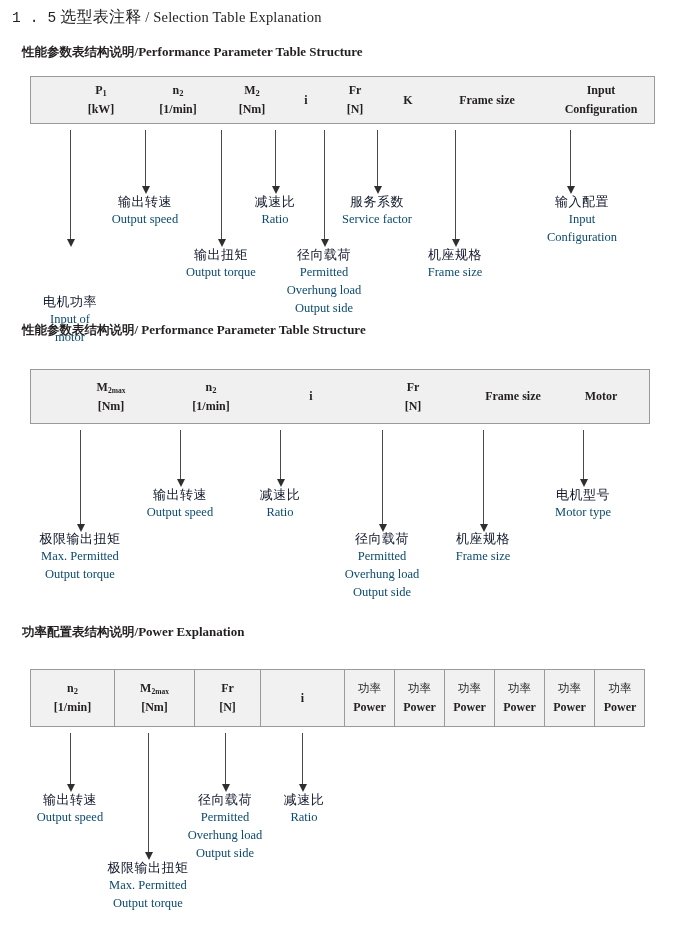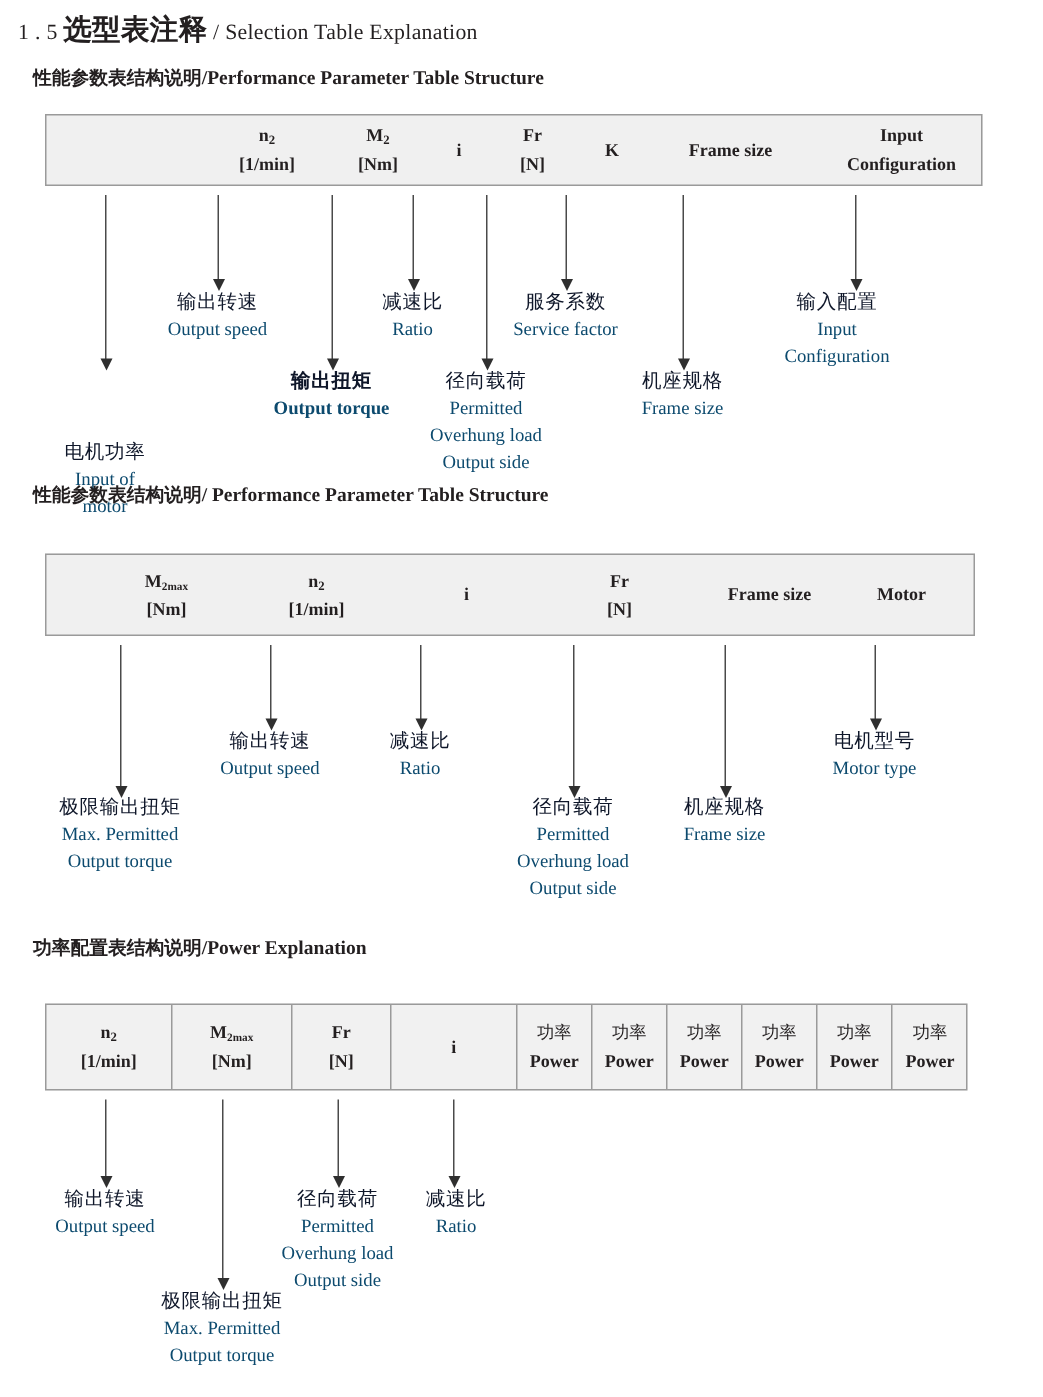"1 . 5" .doc-title .num { font-family: Liberation Serif, serif -> Liberation Mono, monospace }
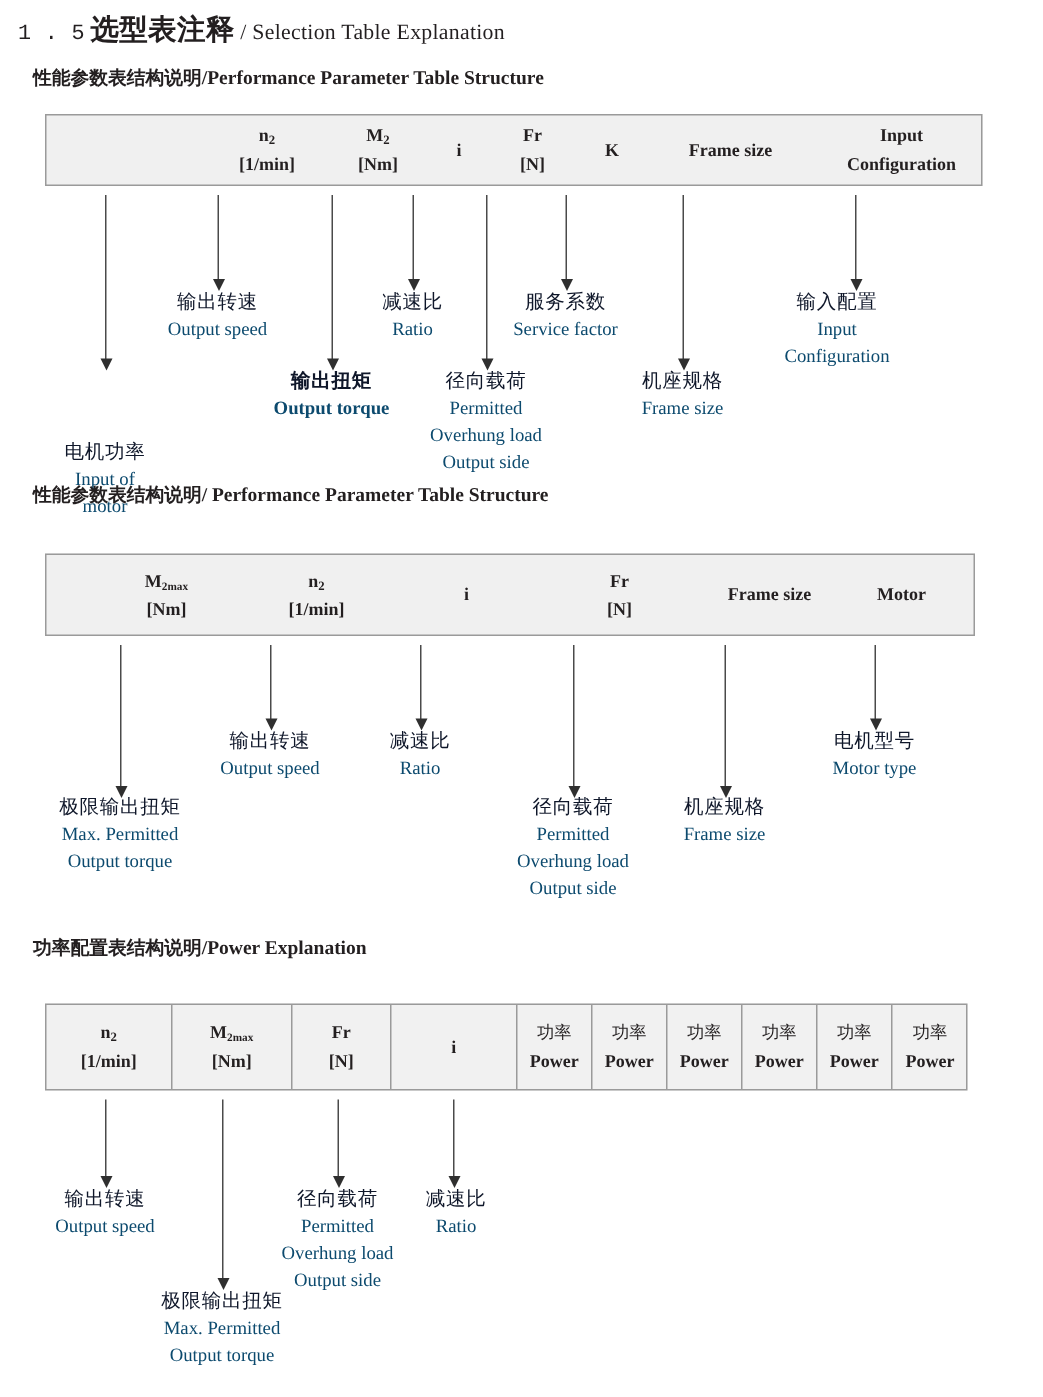"选型表注释" .doc-title .cn { font-size: 19px -> 16px; font-weight: bold -> normal }
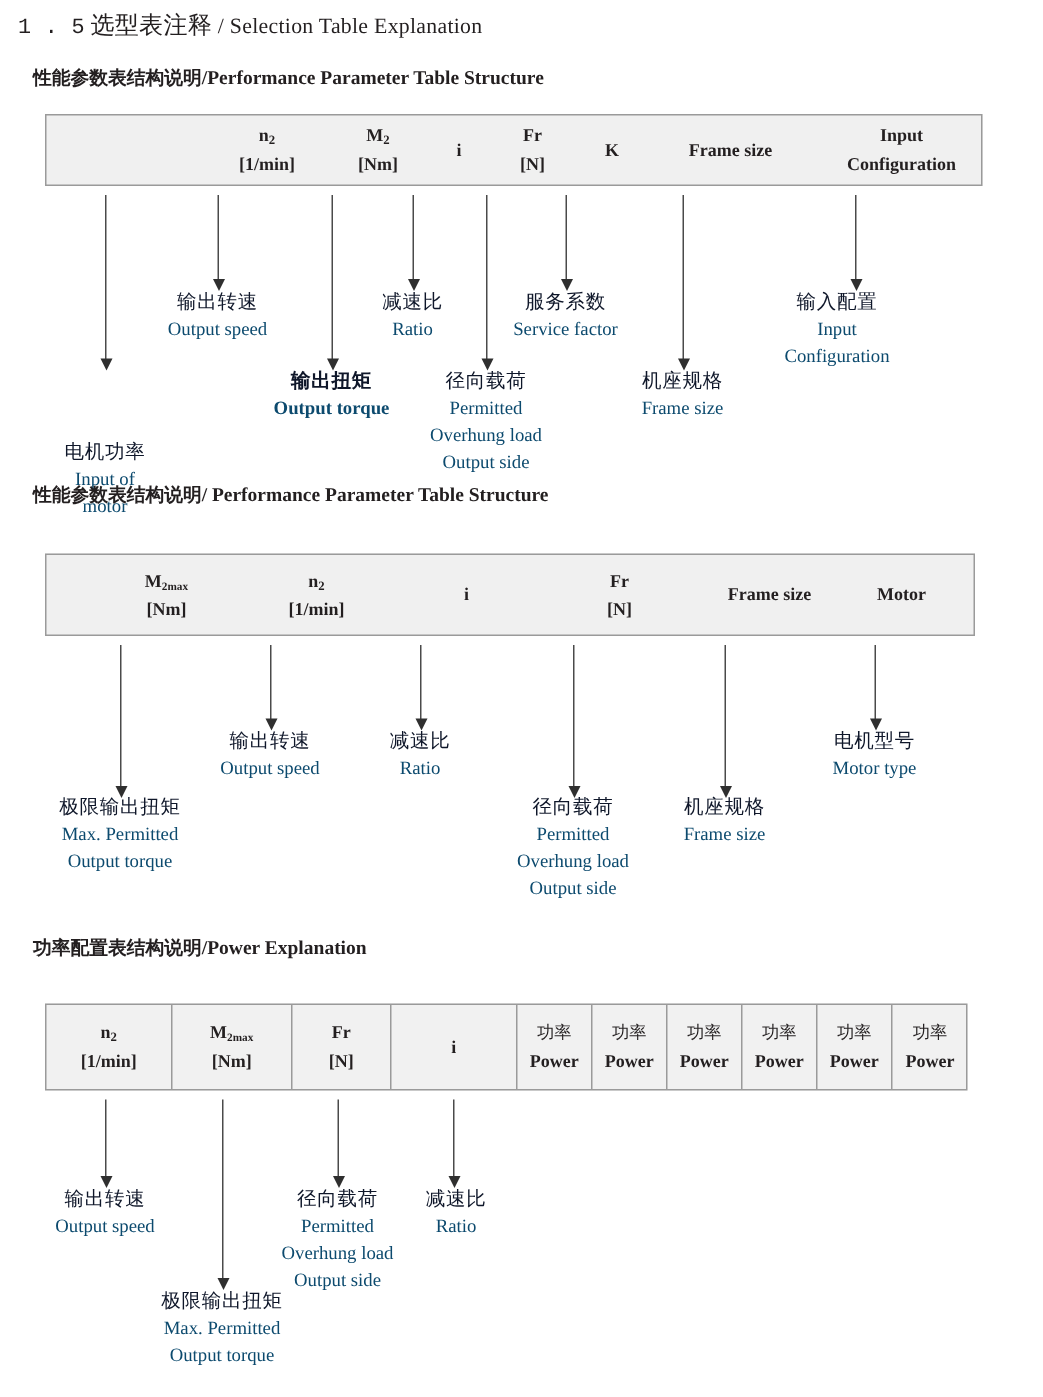"P1" div.hcell { html: none -> <div> <span><span>P</span><sub>1</sub></span> <span>[kW]</span> </div> }
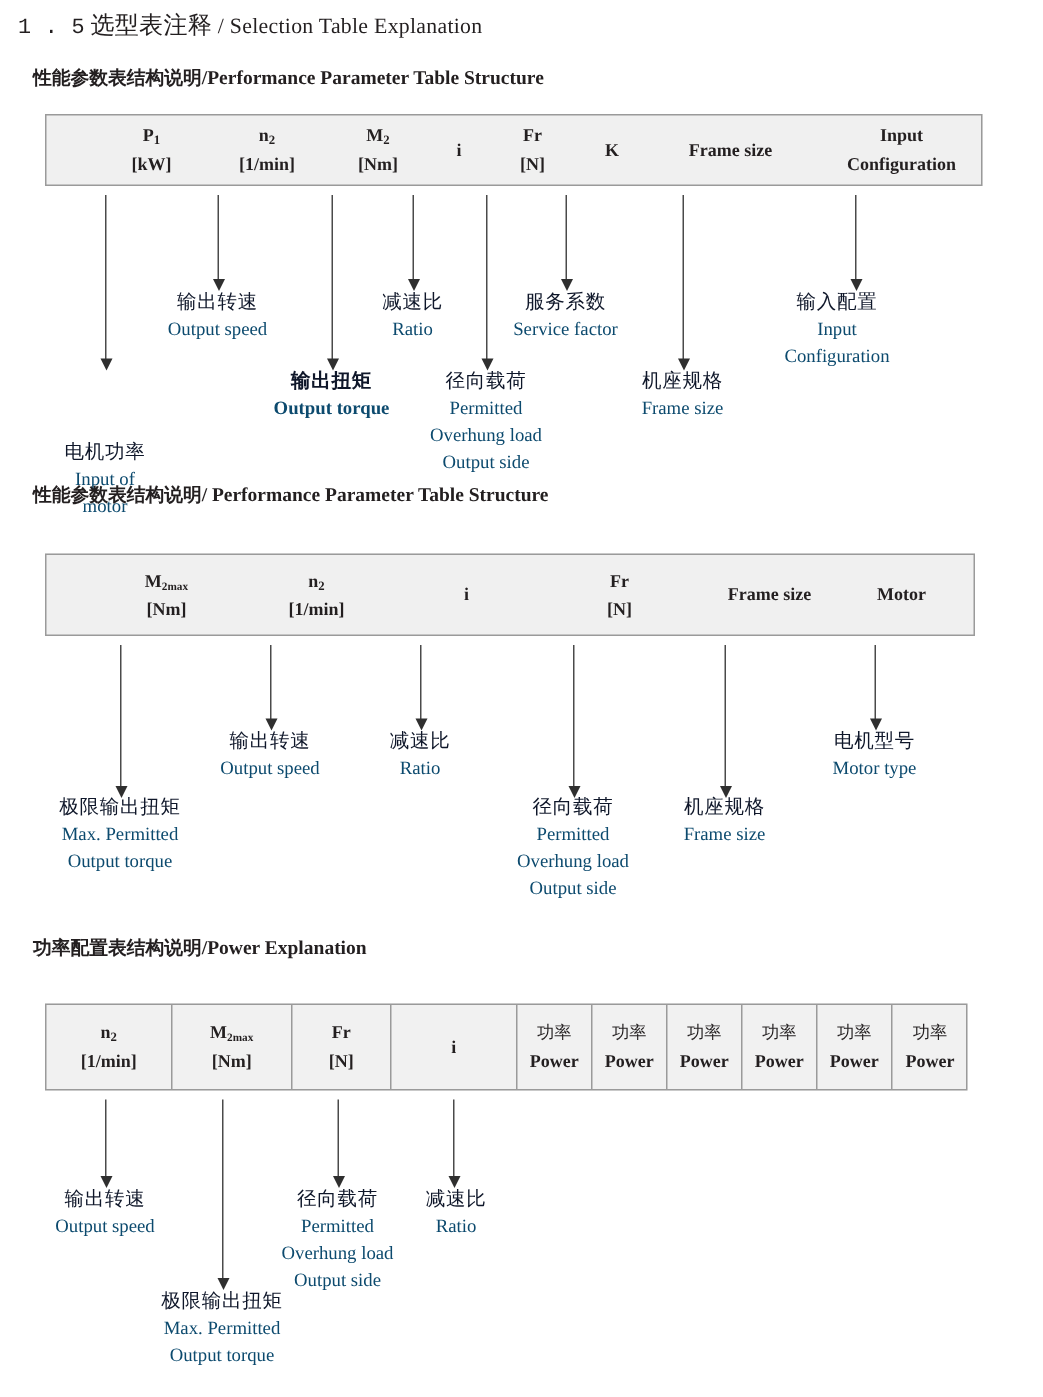"输入配置" div.anno { left: 508px -> 532px }
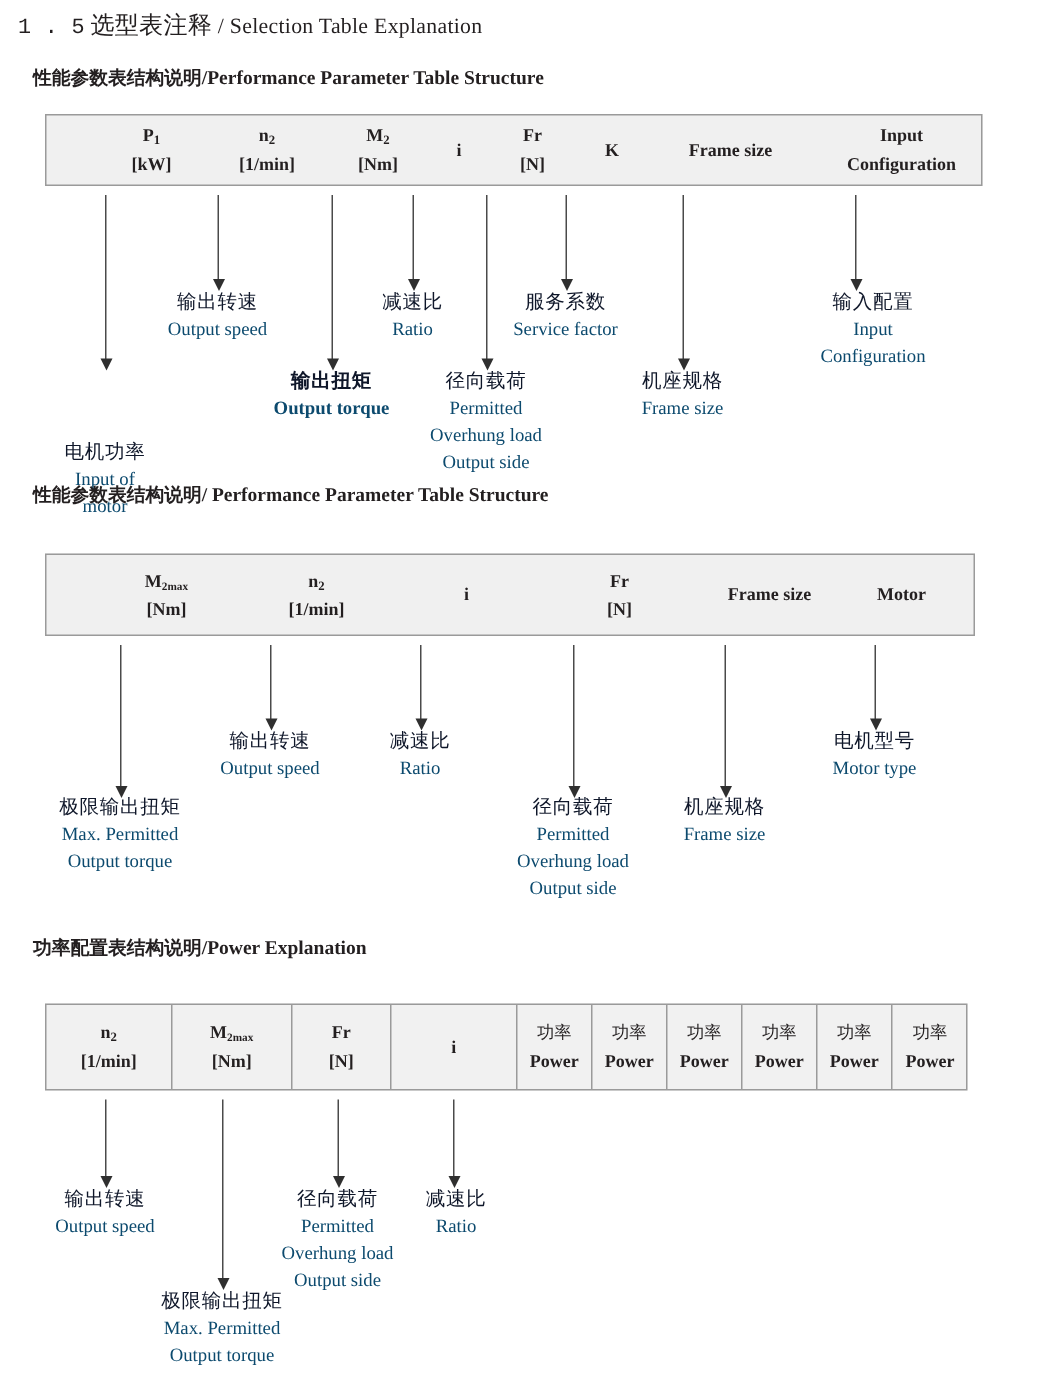"输出扭矩" div.anno { font-weight: bold -> none }
